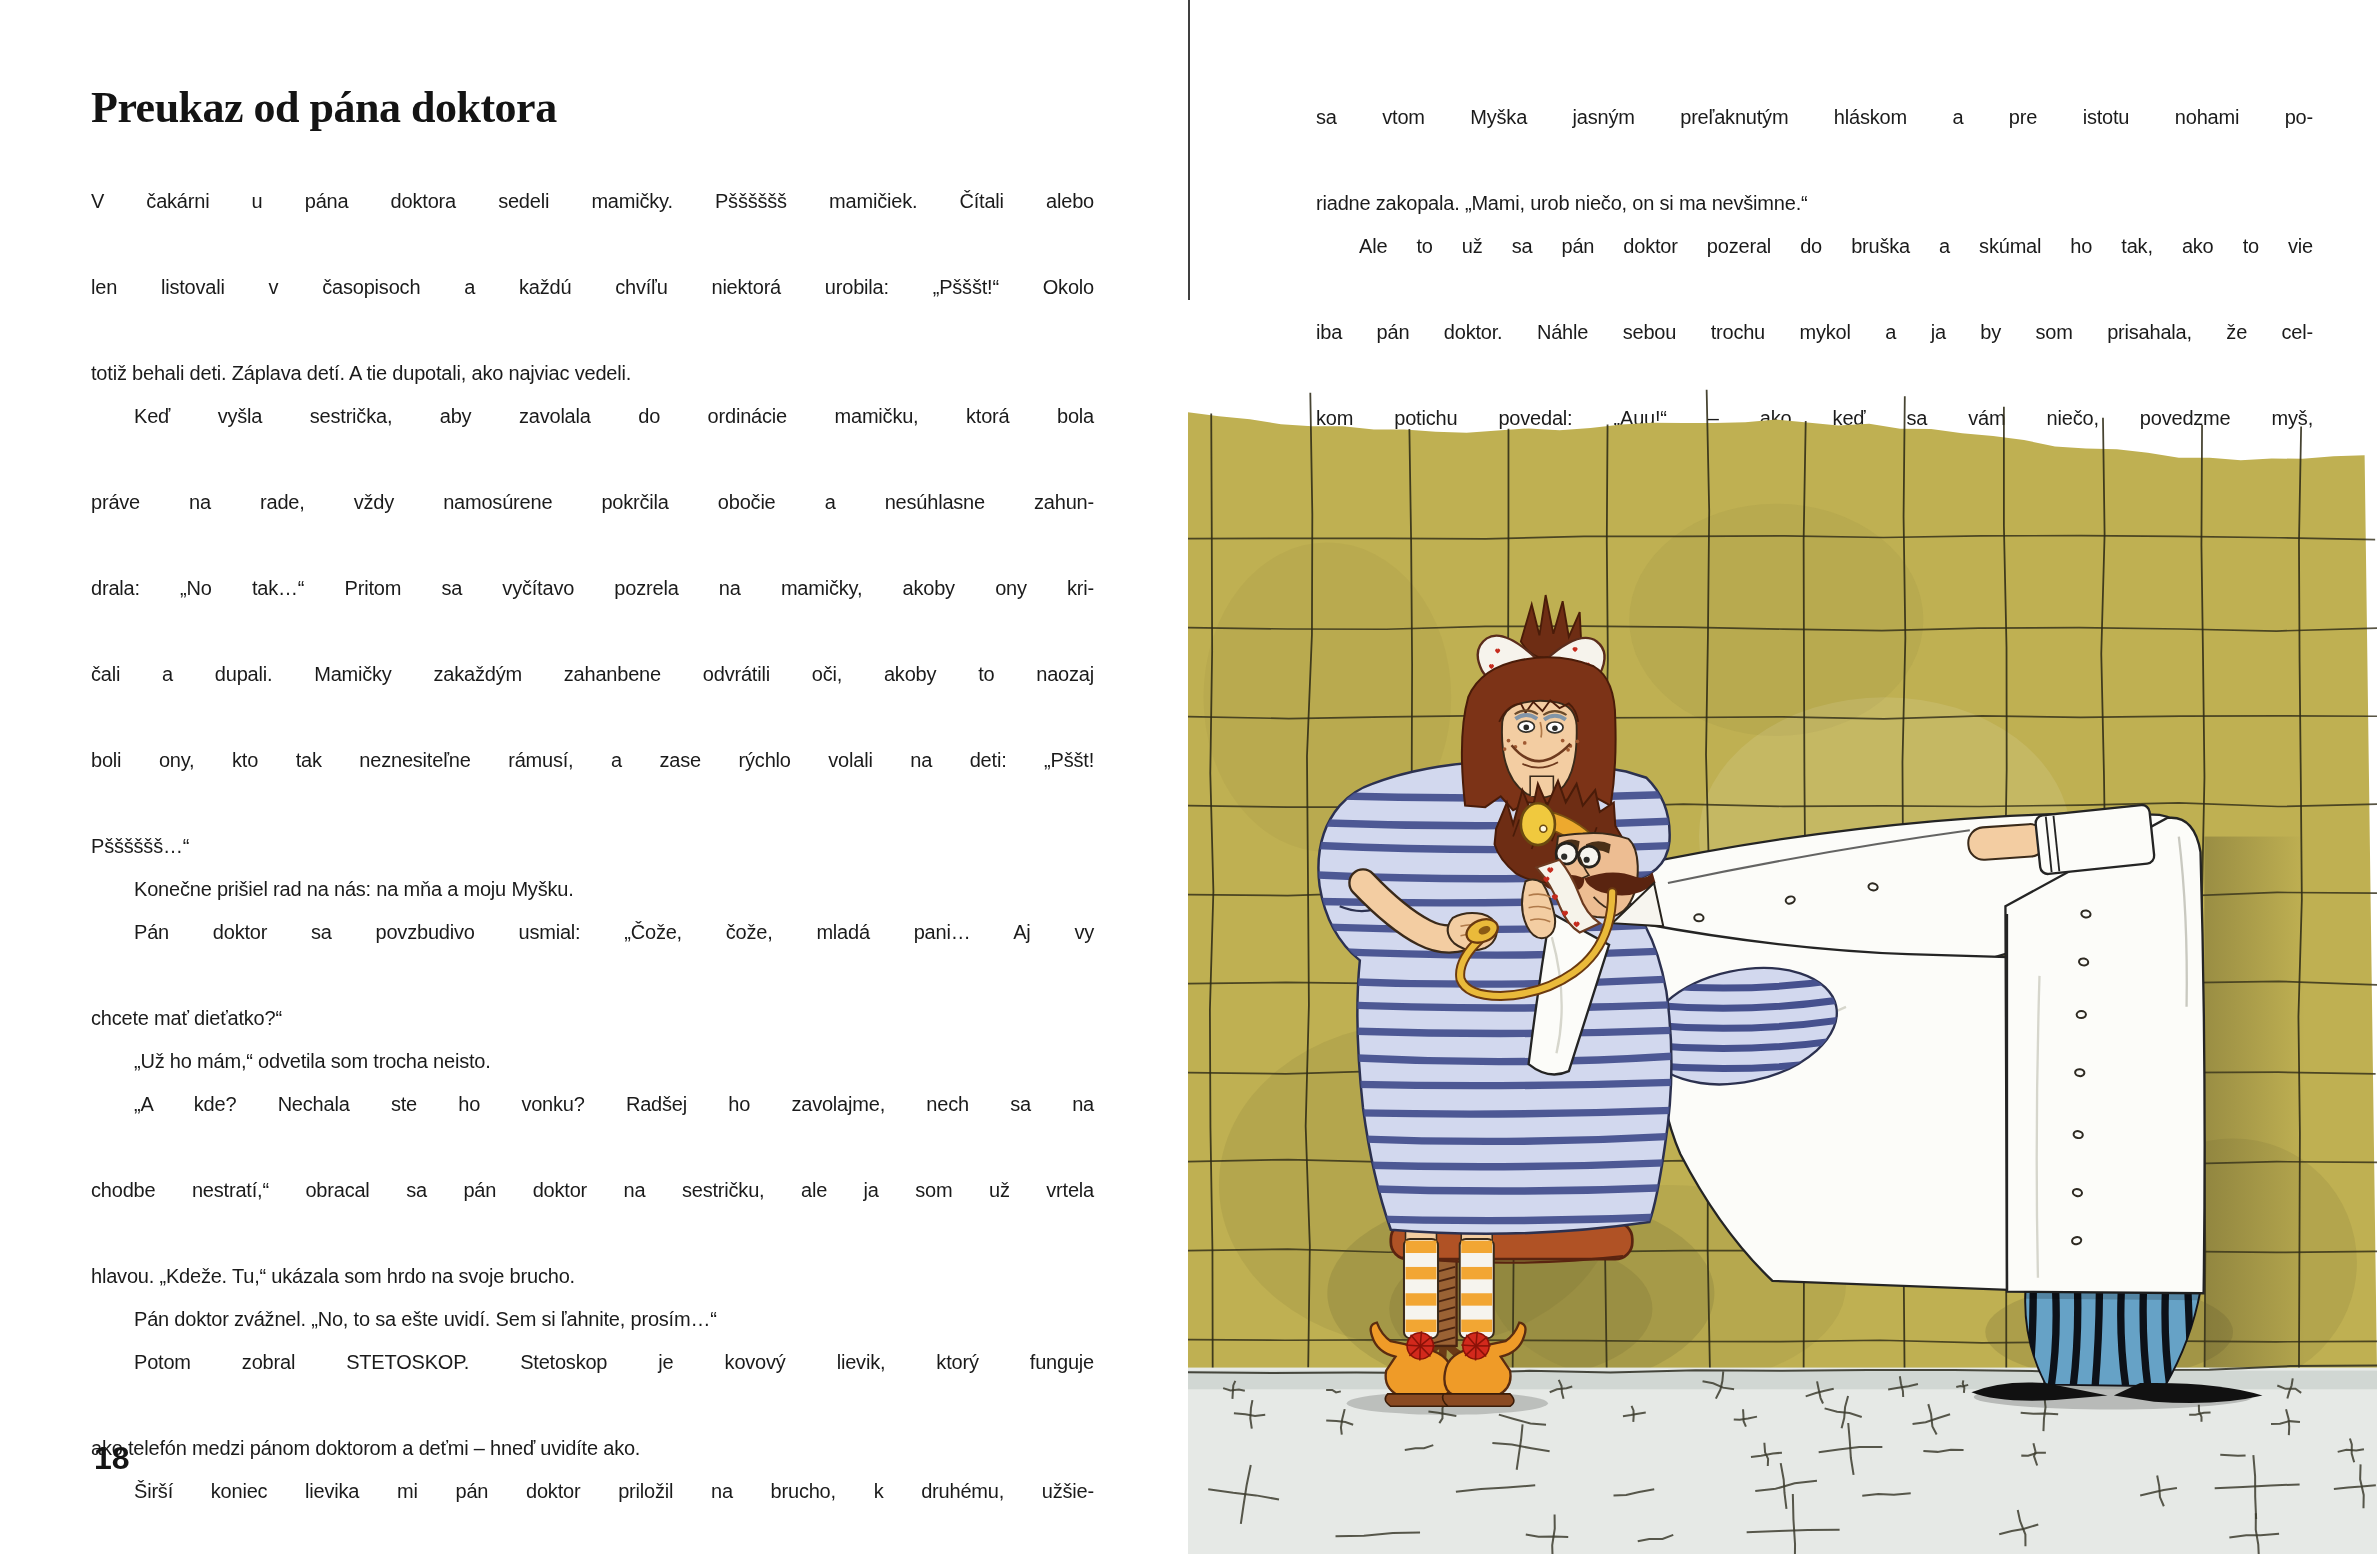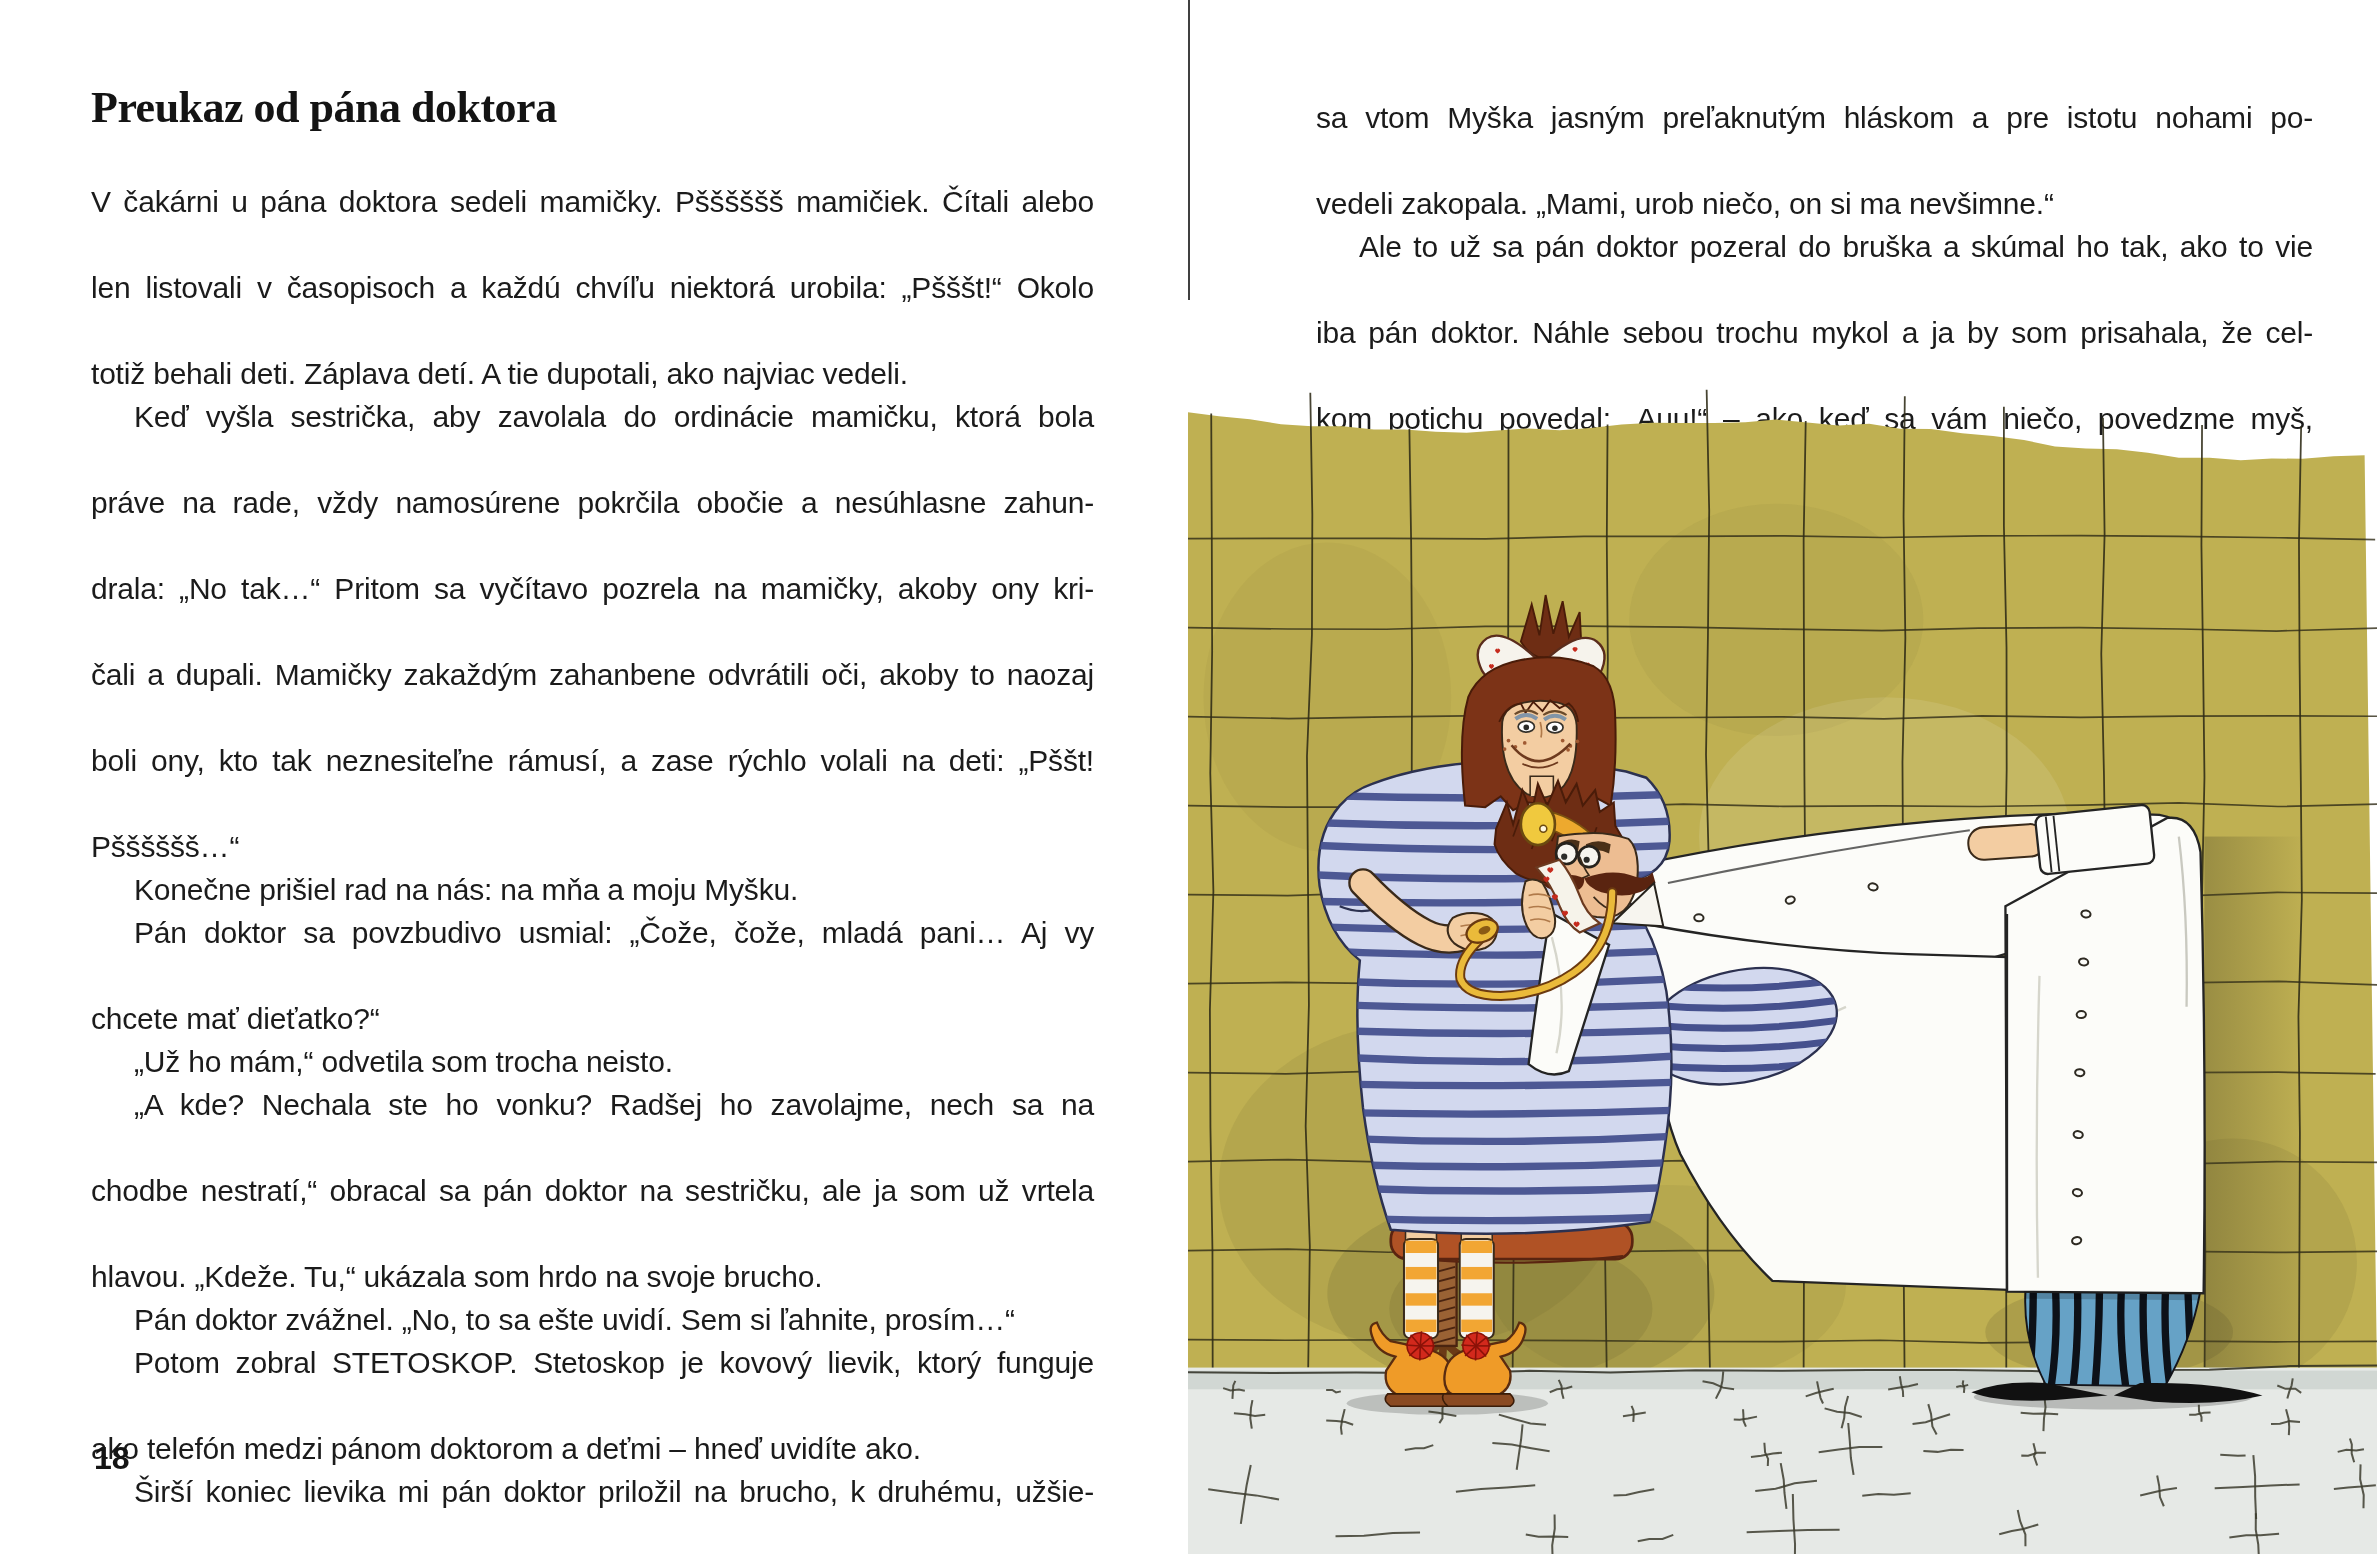"sa vtom Myška jasným preľaknutým" .line { font-size: 30px -> 20px }
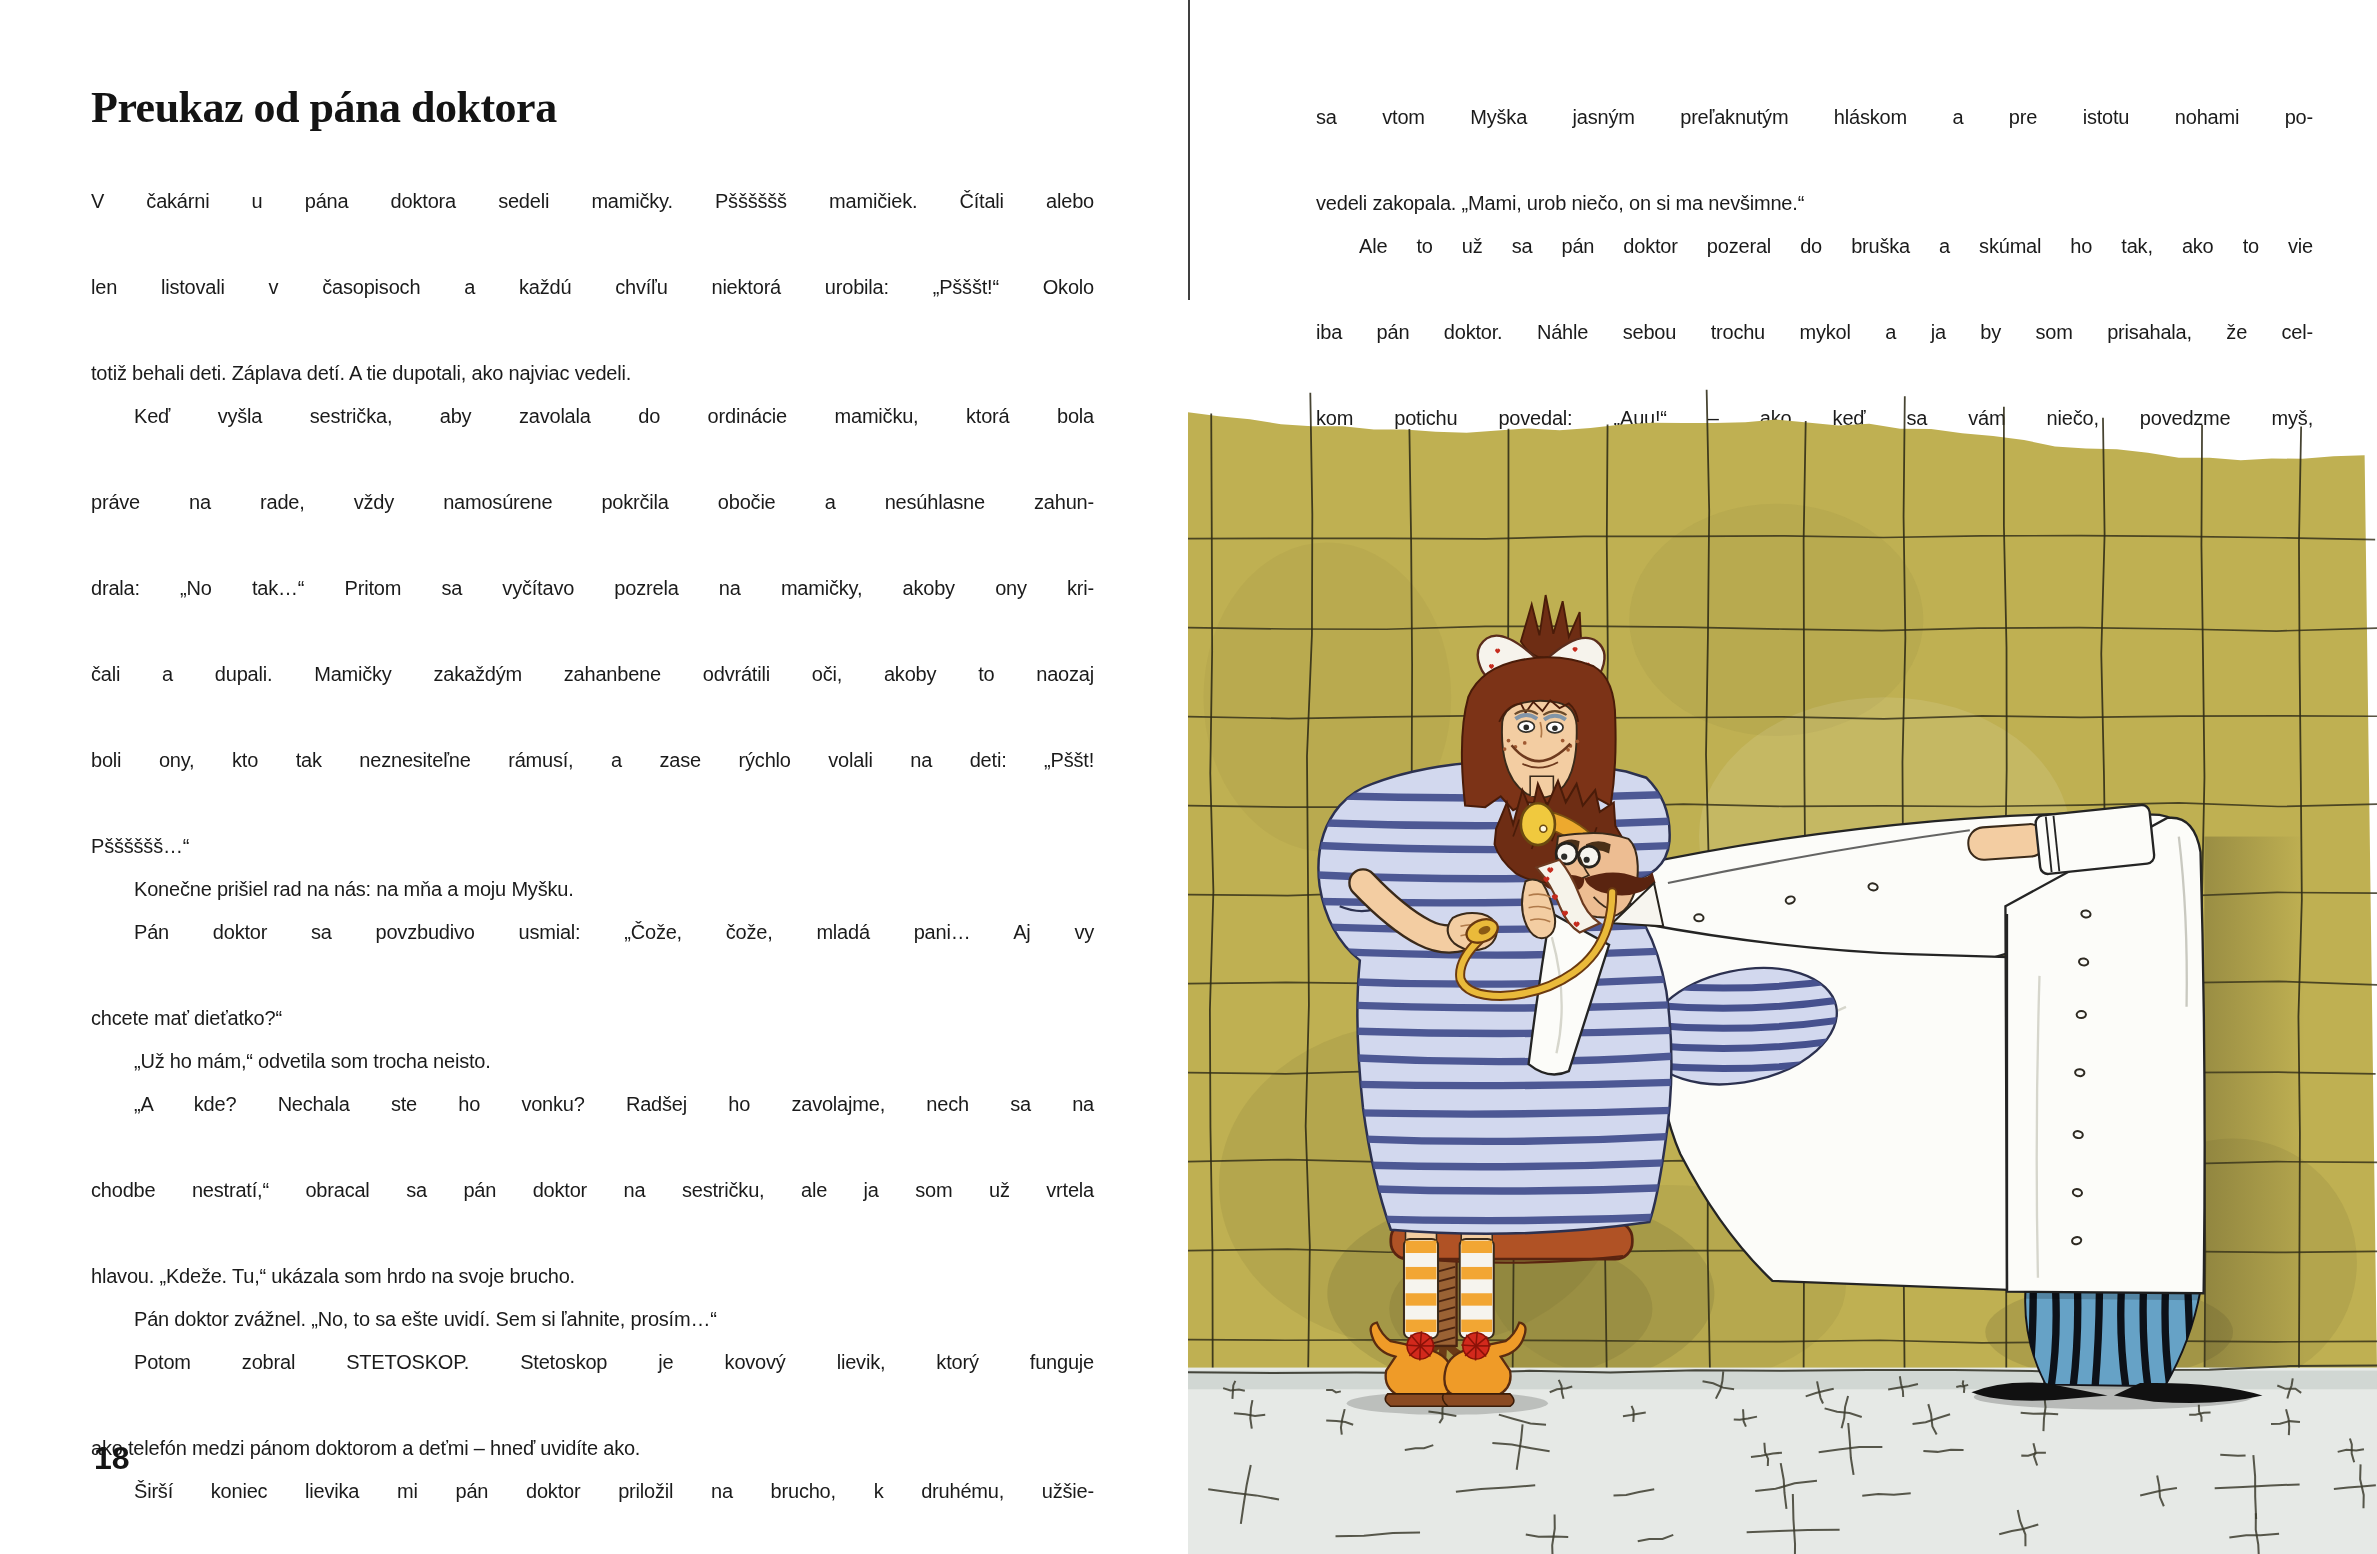"vedeli zakopala. „Mami, urob niečo," span { text: vedeli -> riadne }
